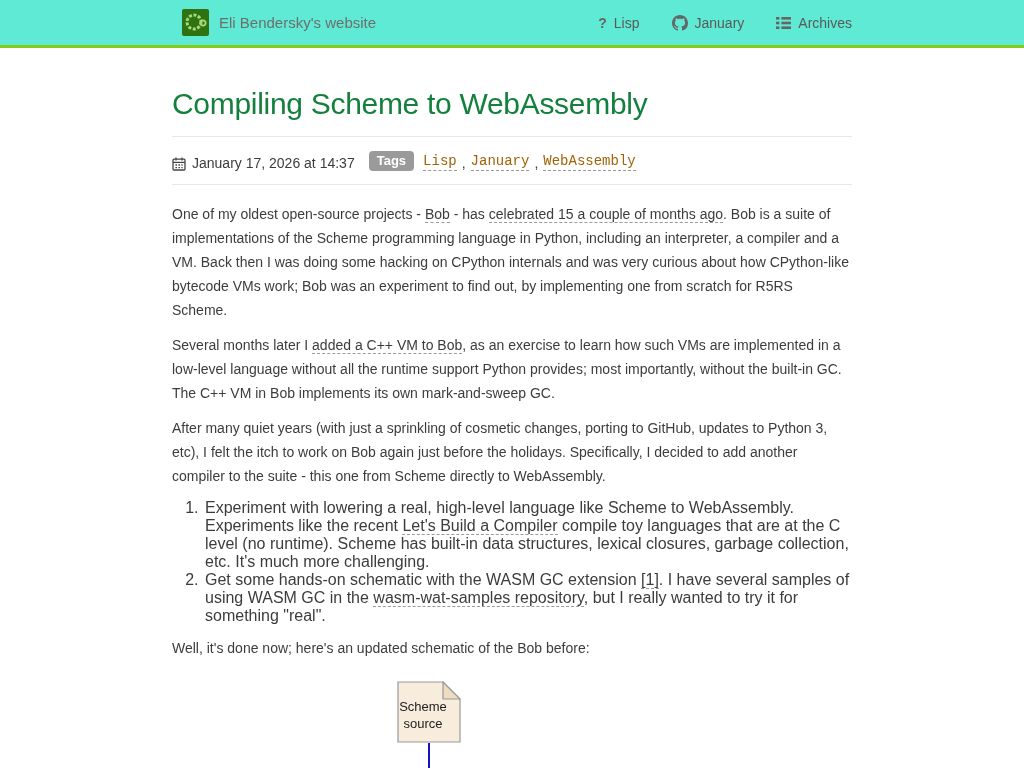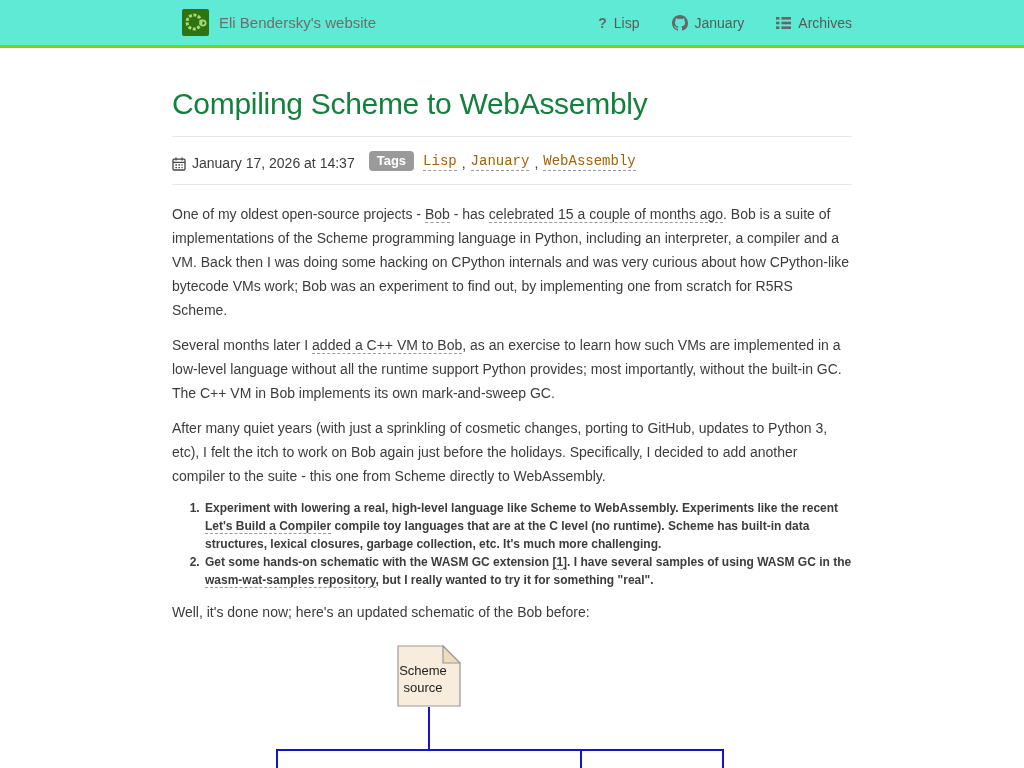"Experiment with lowering a real," .article-body li { font-size: 12px -> 16px; font-weight: bold -> none }
